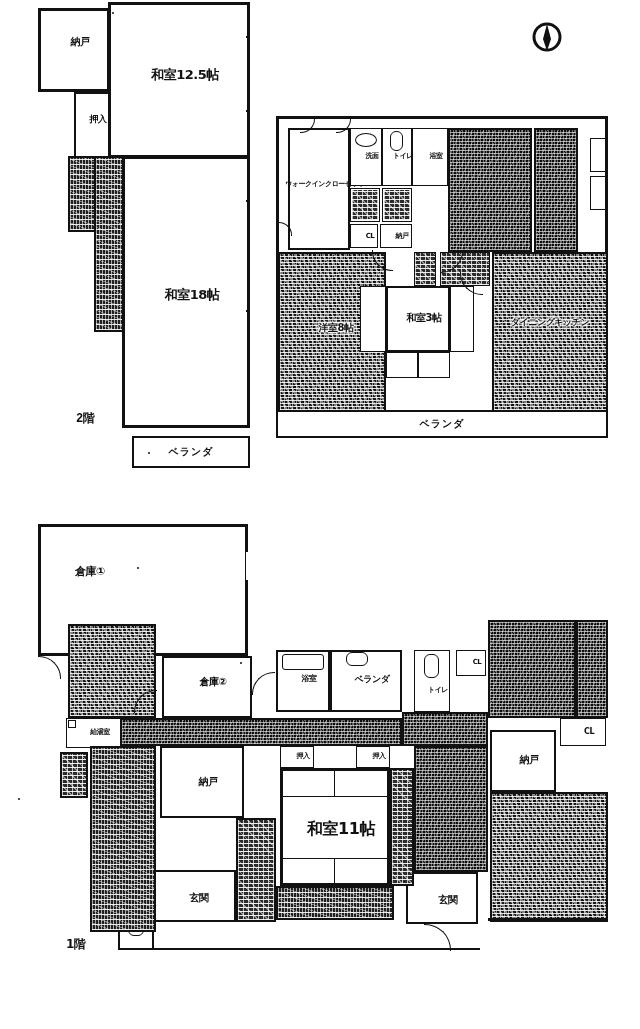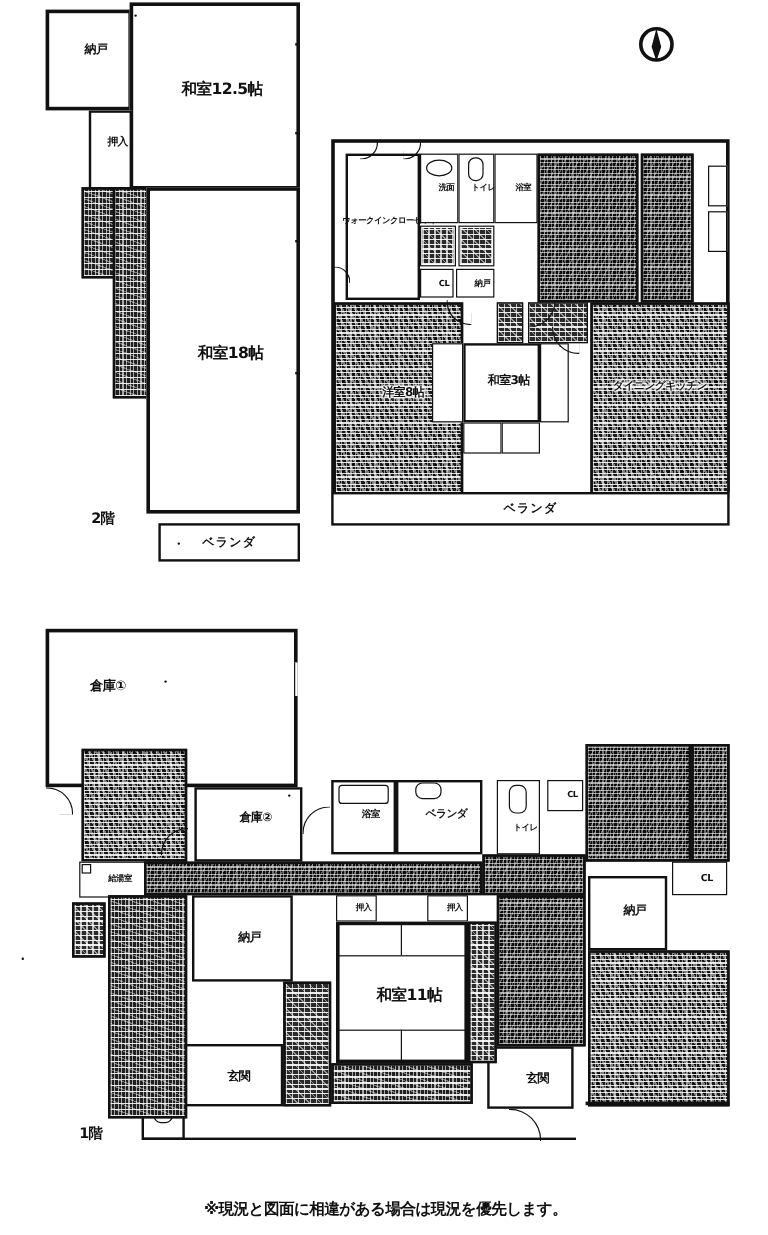"2階" div.floorcap { font-family: none -> Liberation Mono, monospace; top: 424px -> 410px }
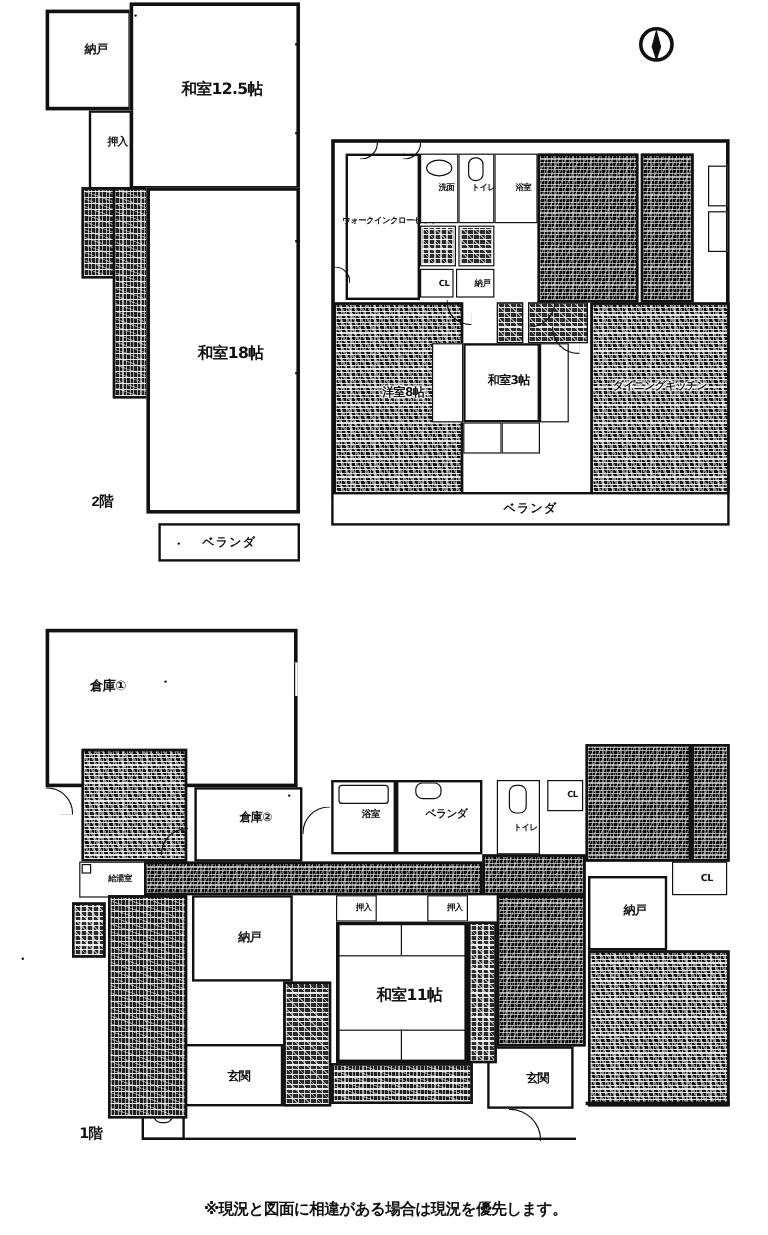"和室11帖" .f12 { font-size: 13px -> 16px }
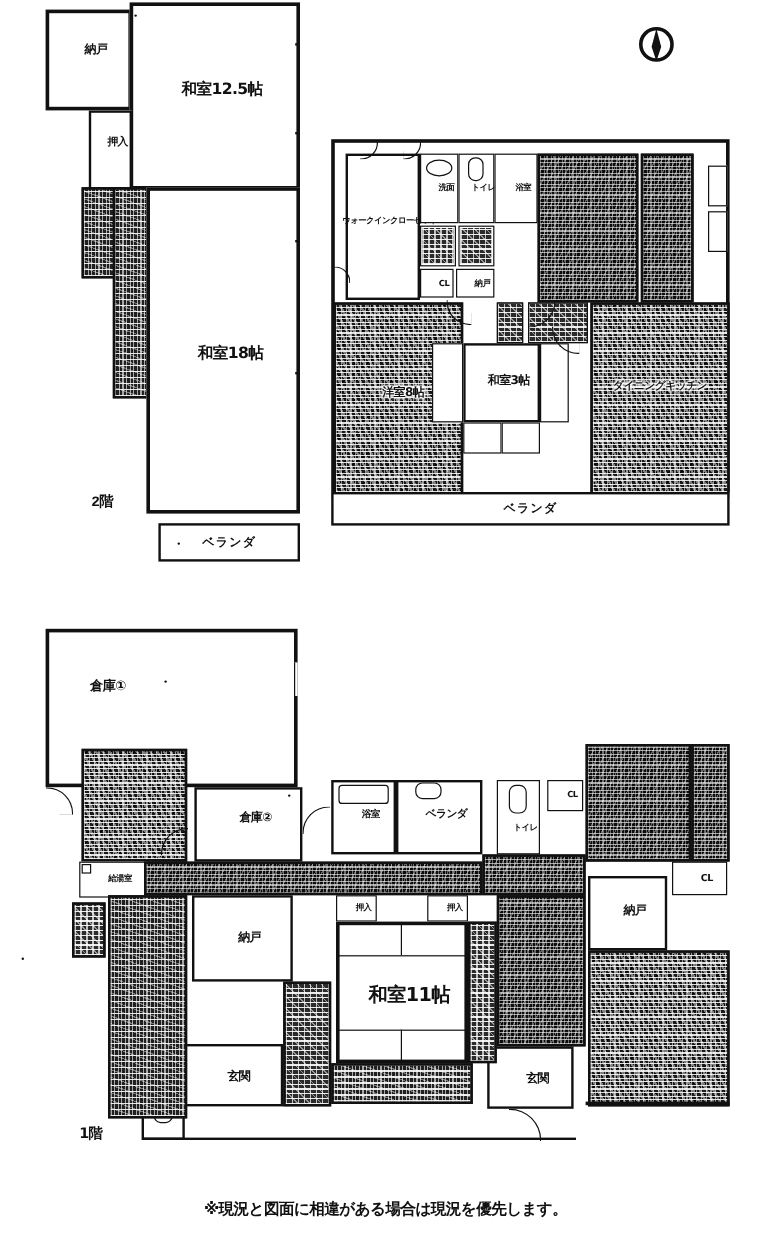"※現況と図面に相違がある場合は現況を優先します。" div.note { html: <div>※現況と図面に相違がある場合は現況を優先します。</div> -> none }
